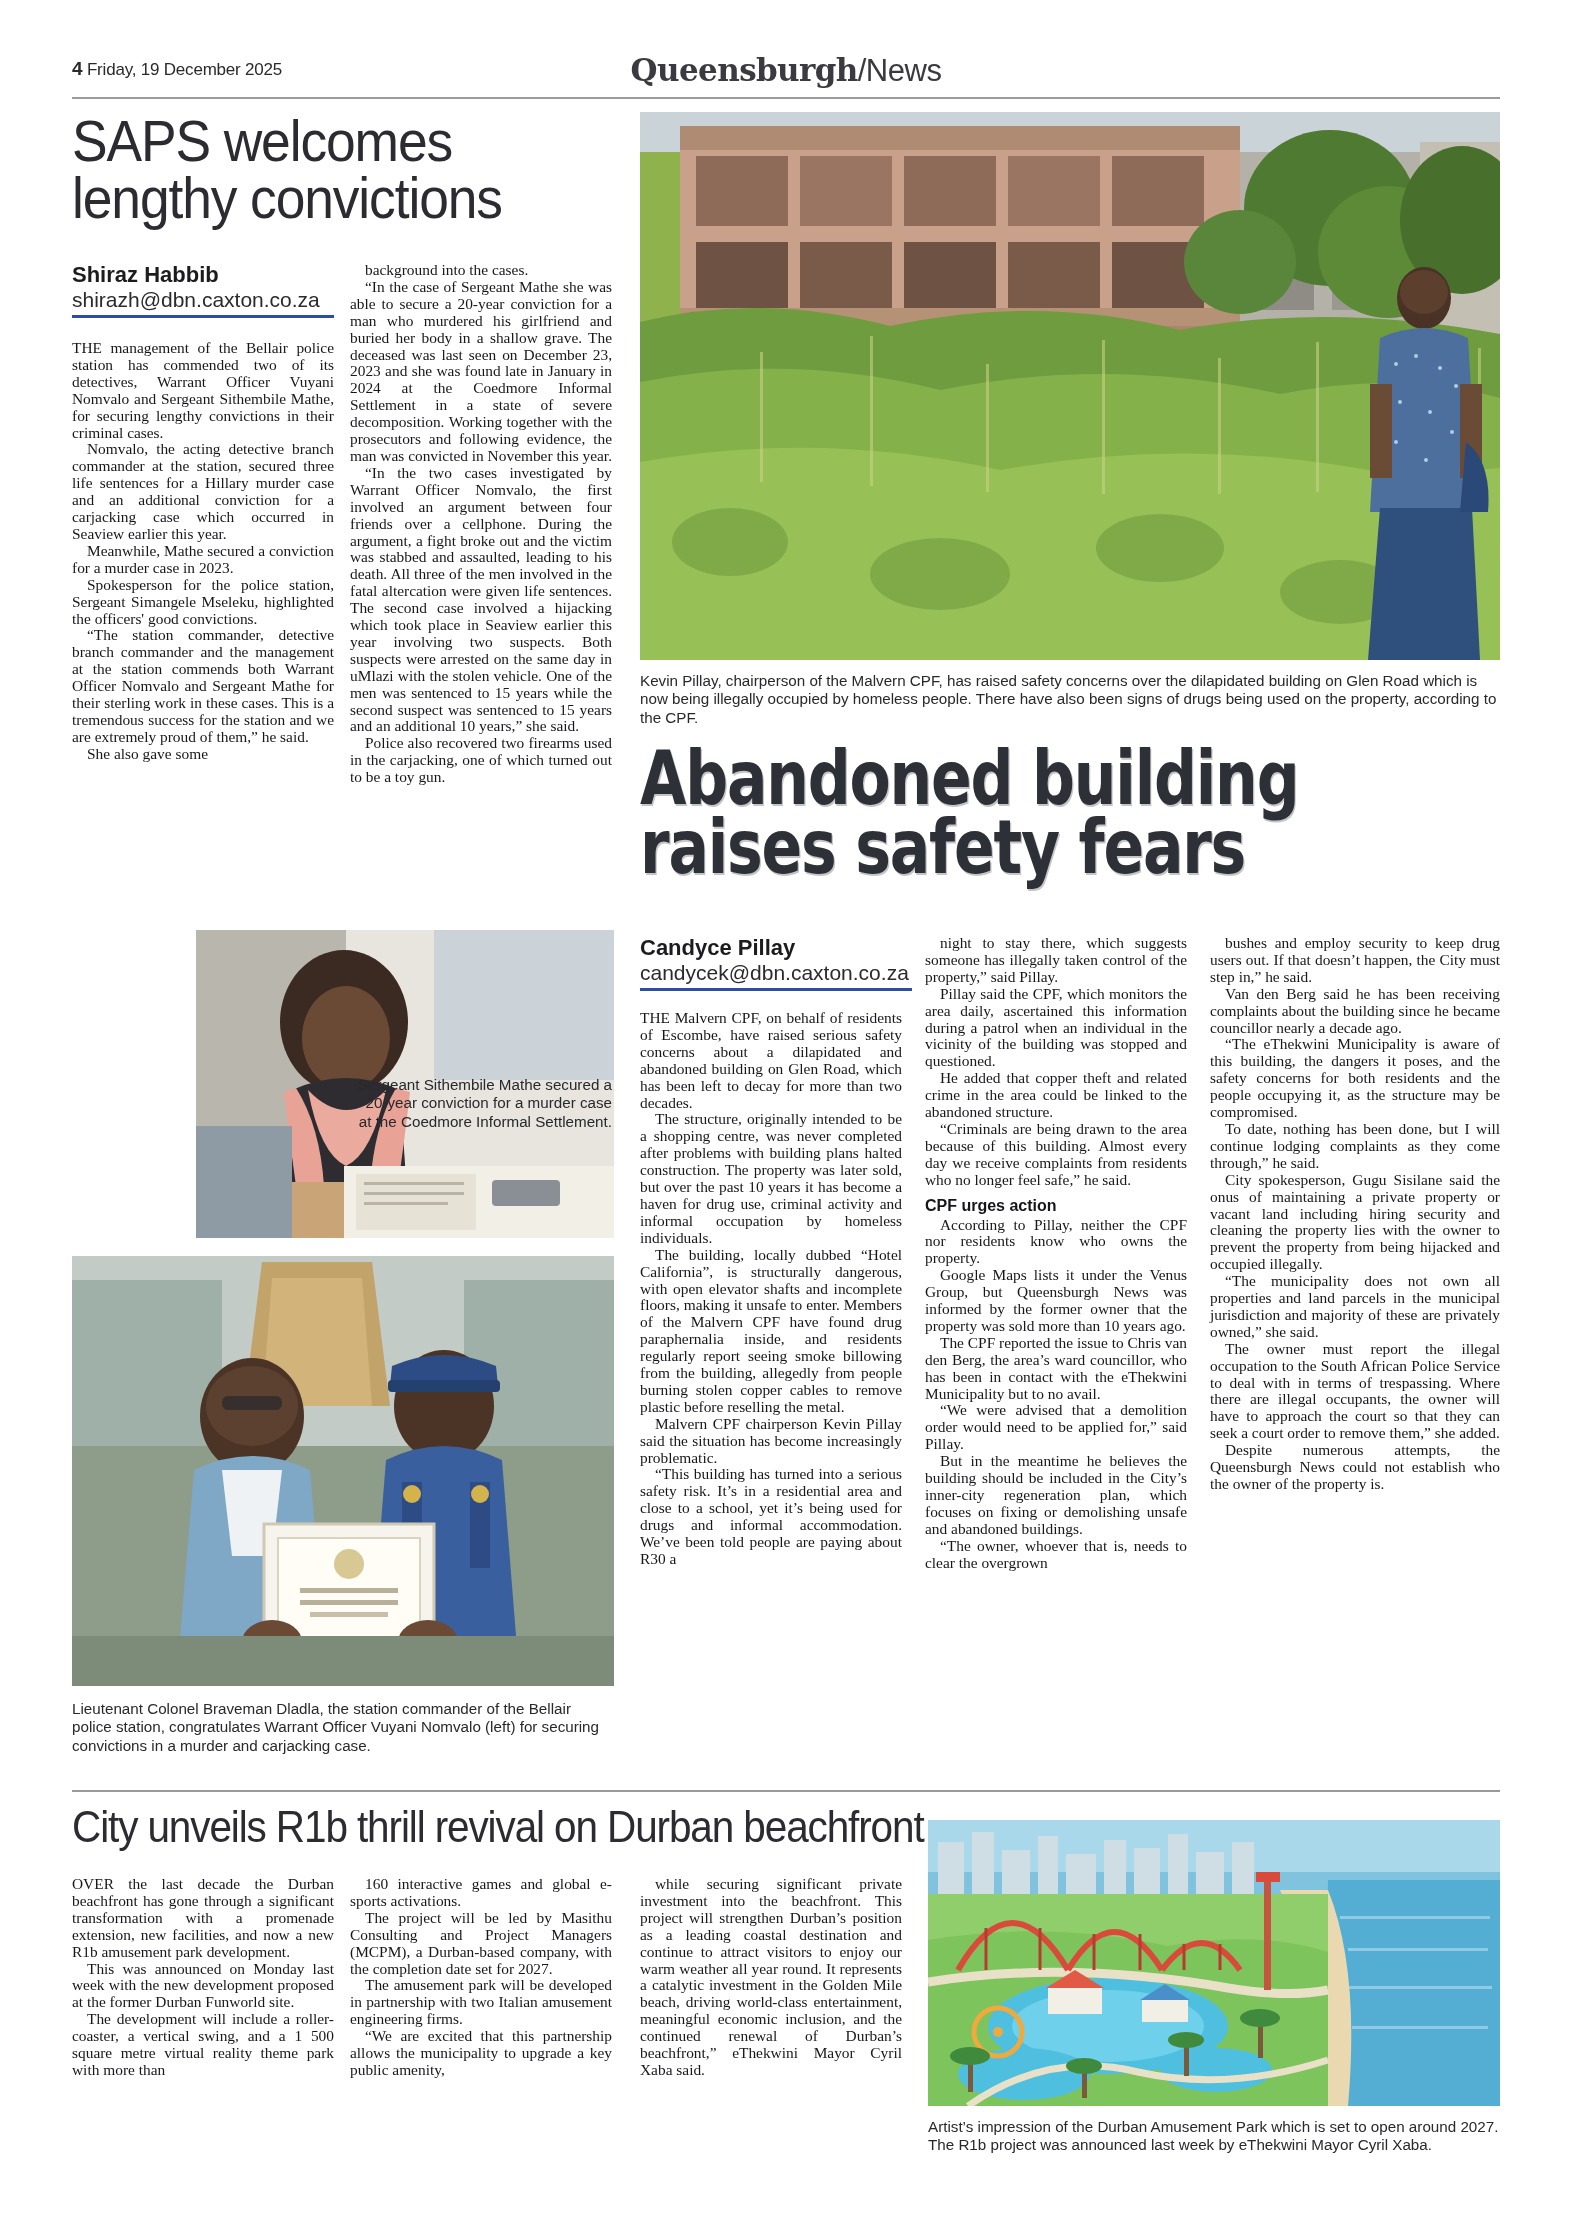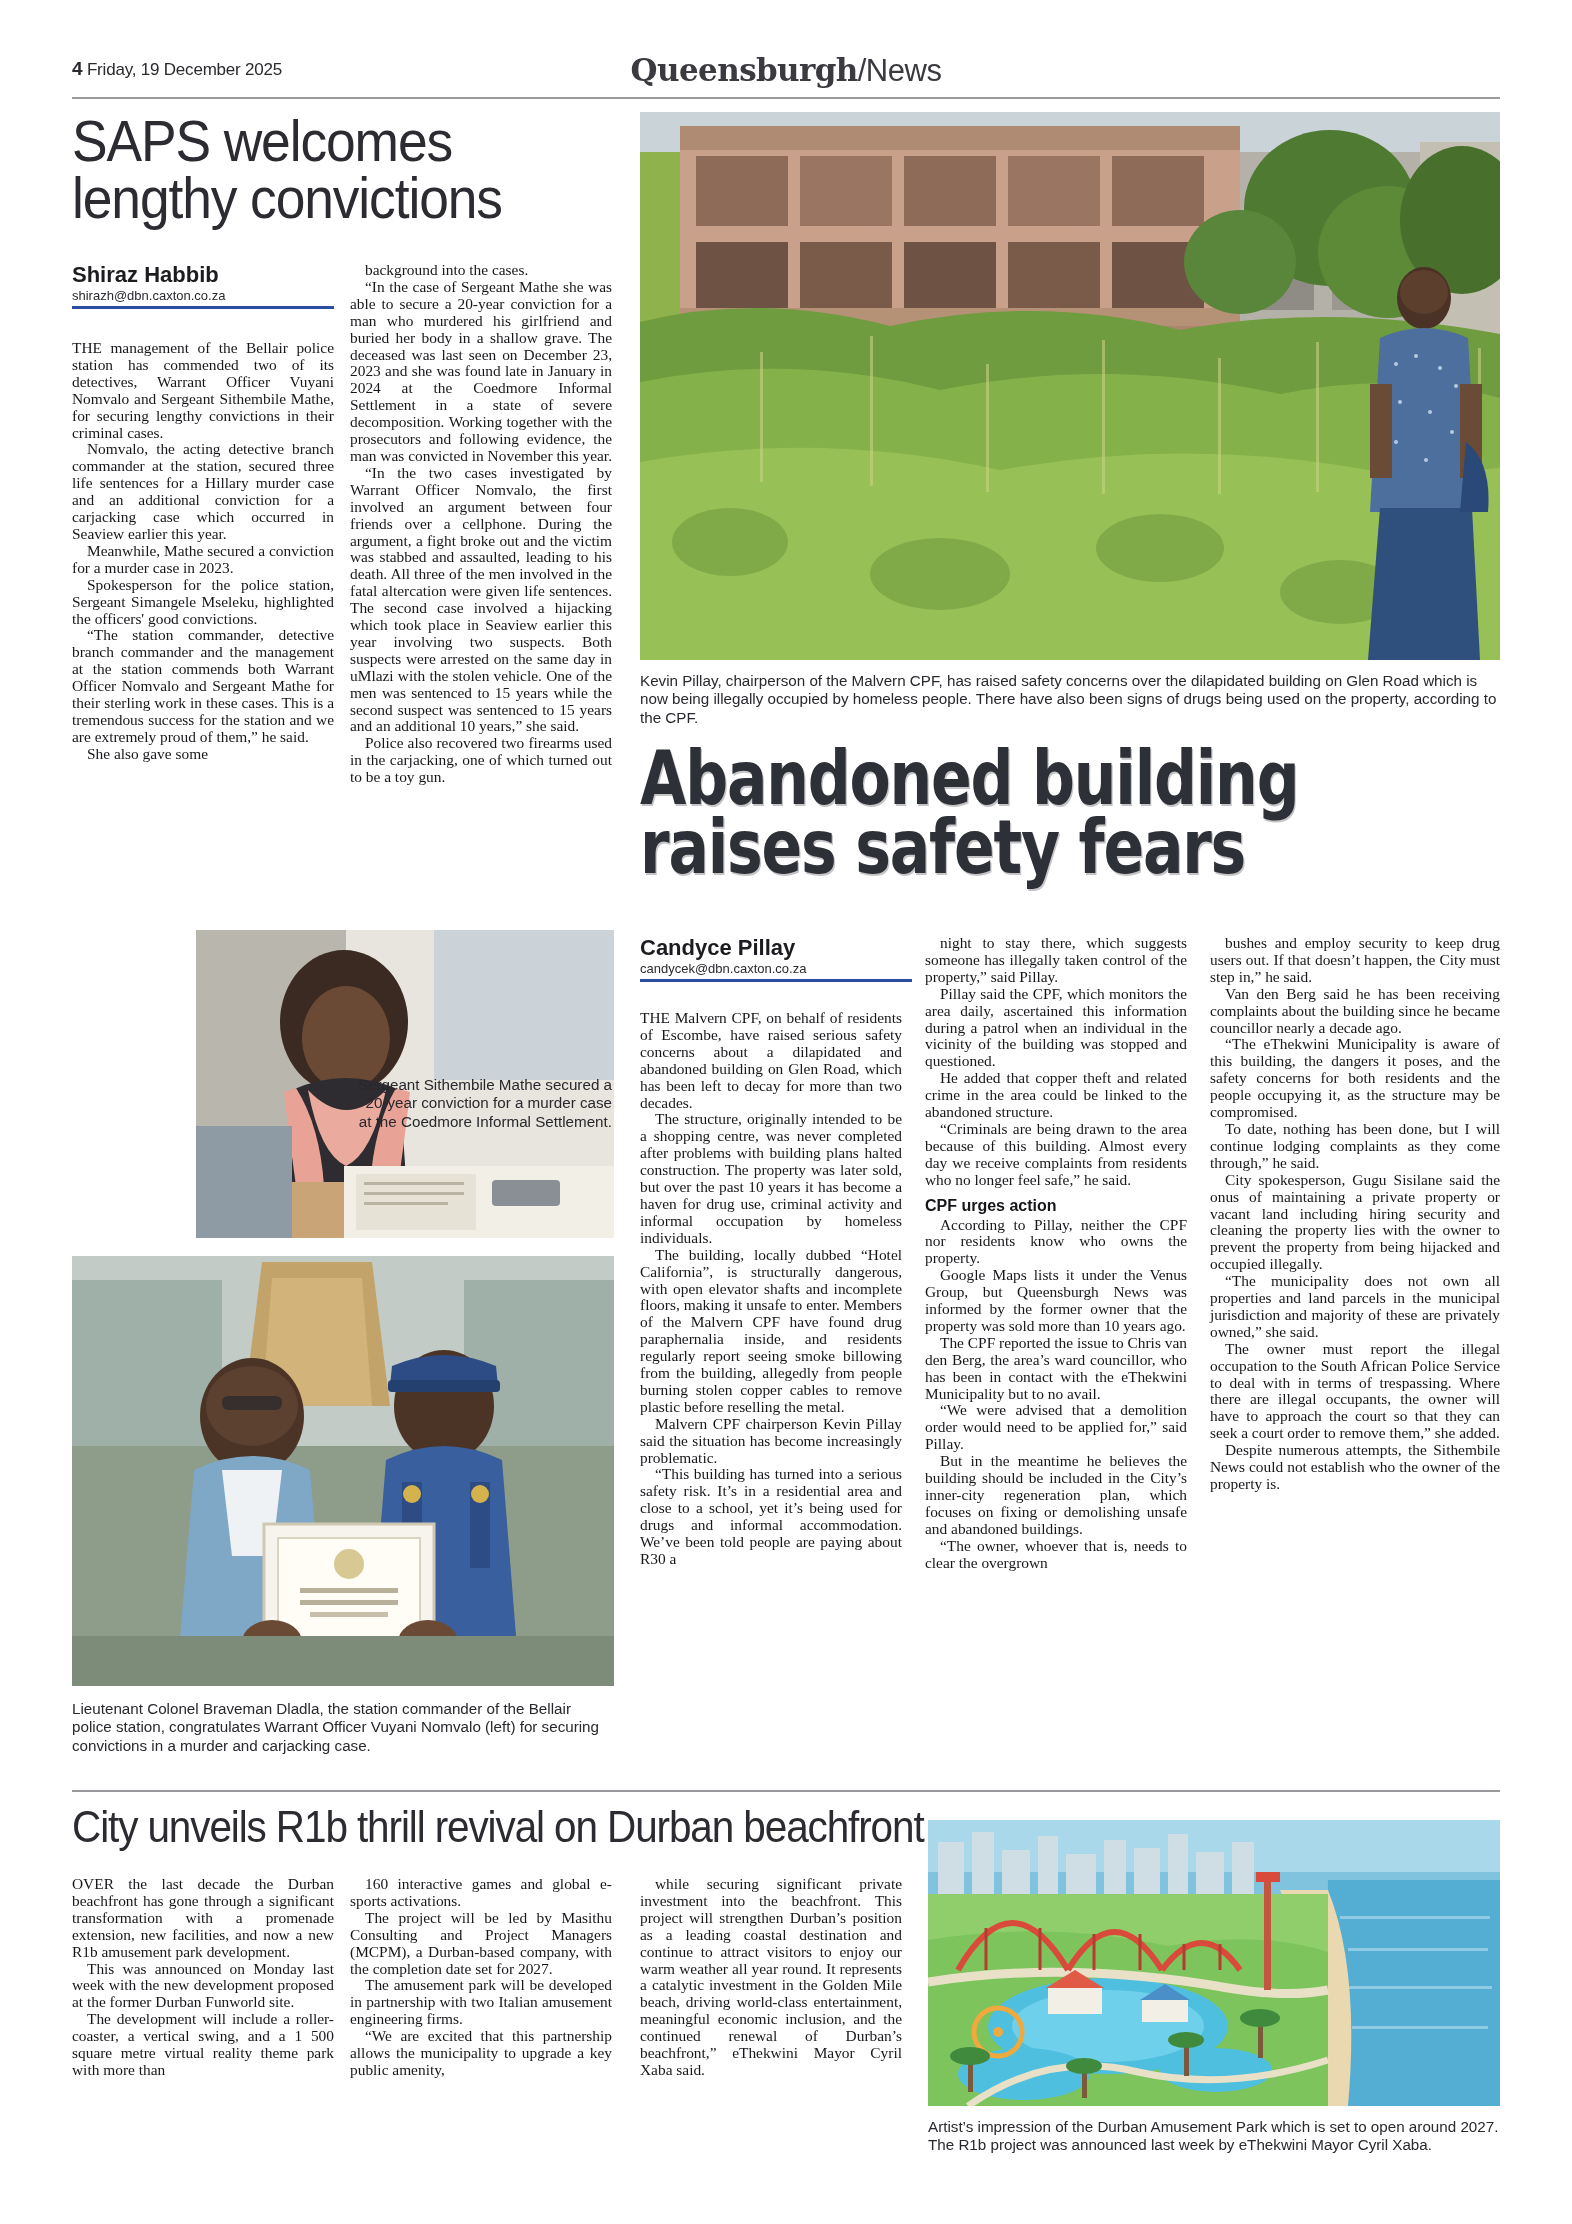"shirazh@dbn.caxton.co.za" .byline-mail { font-size: 13px -> 21px }
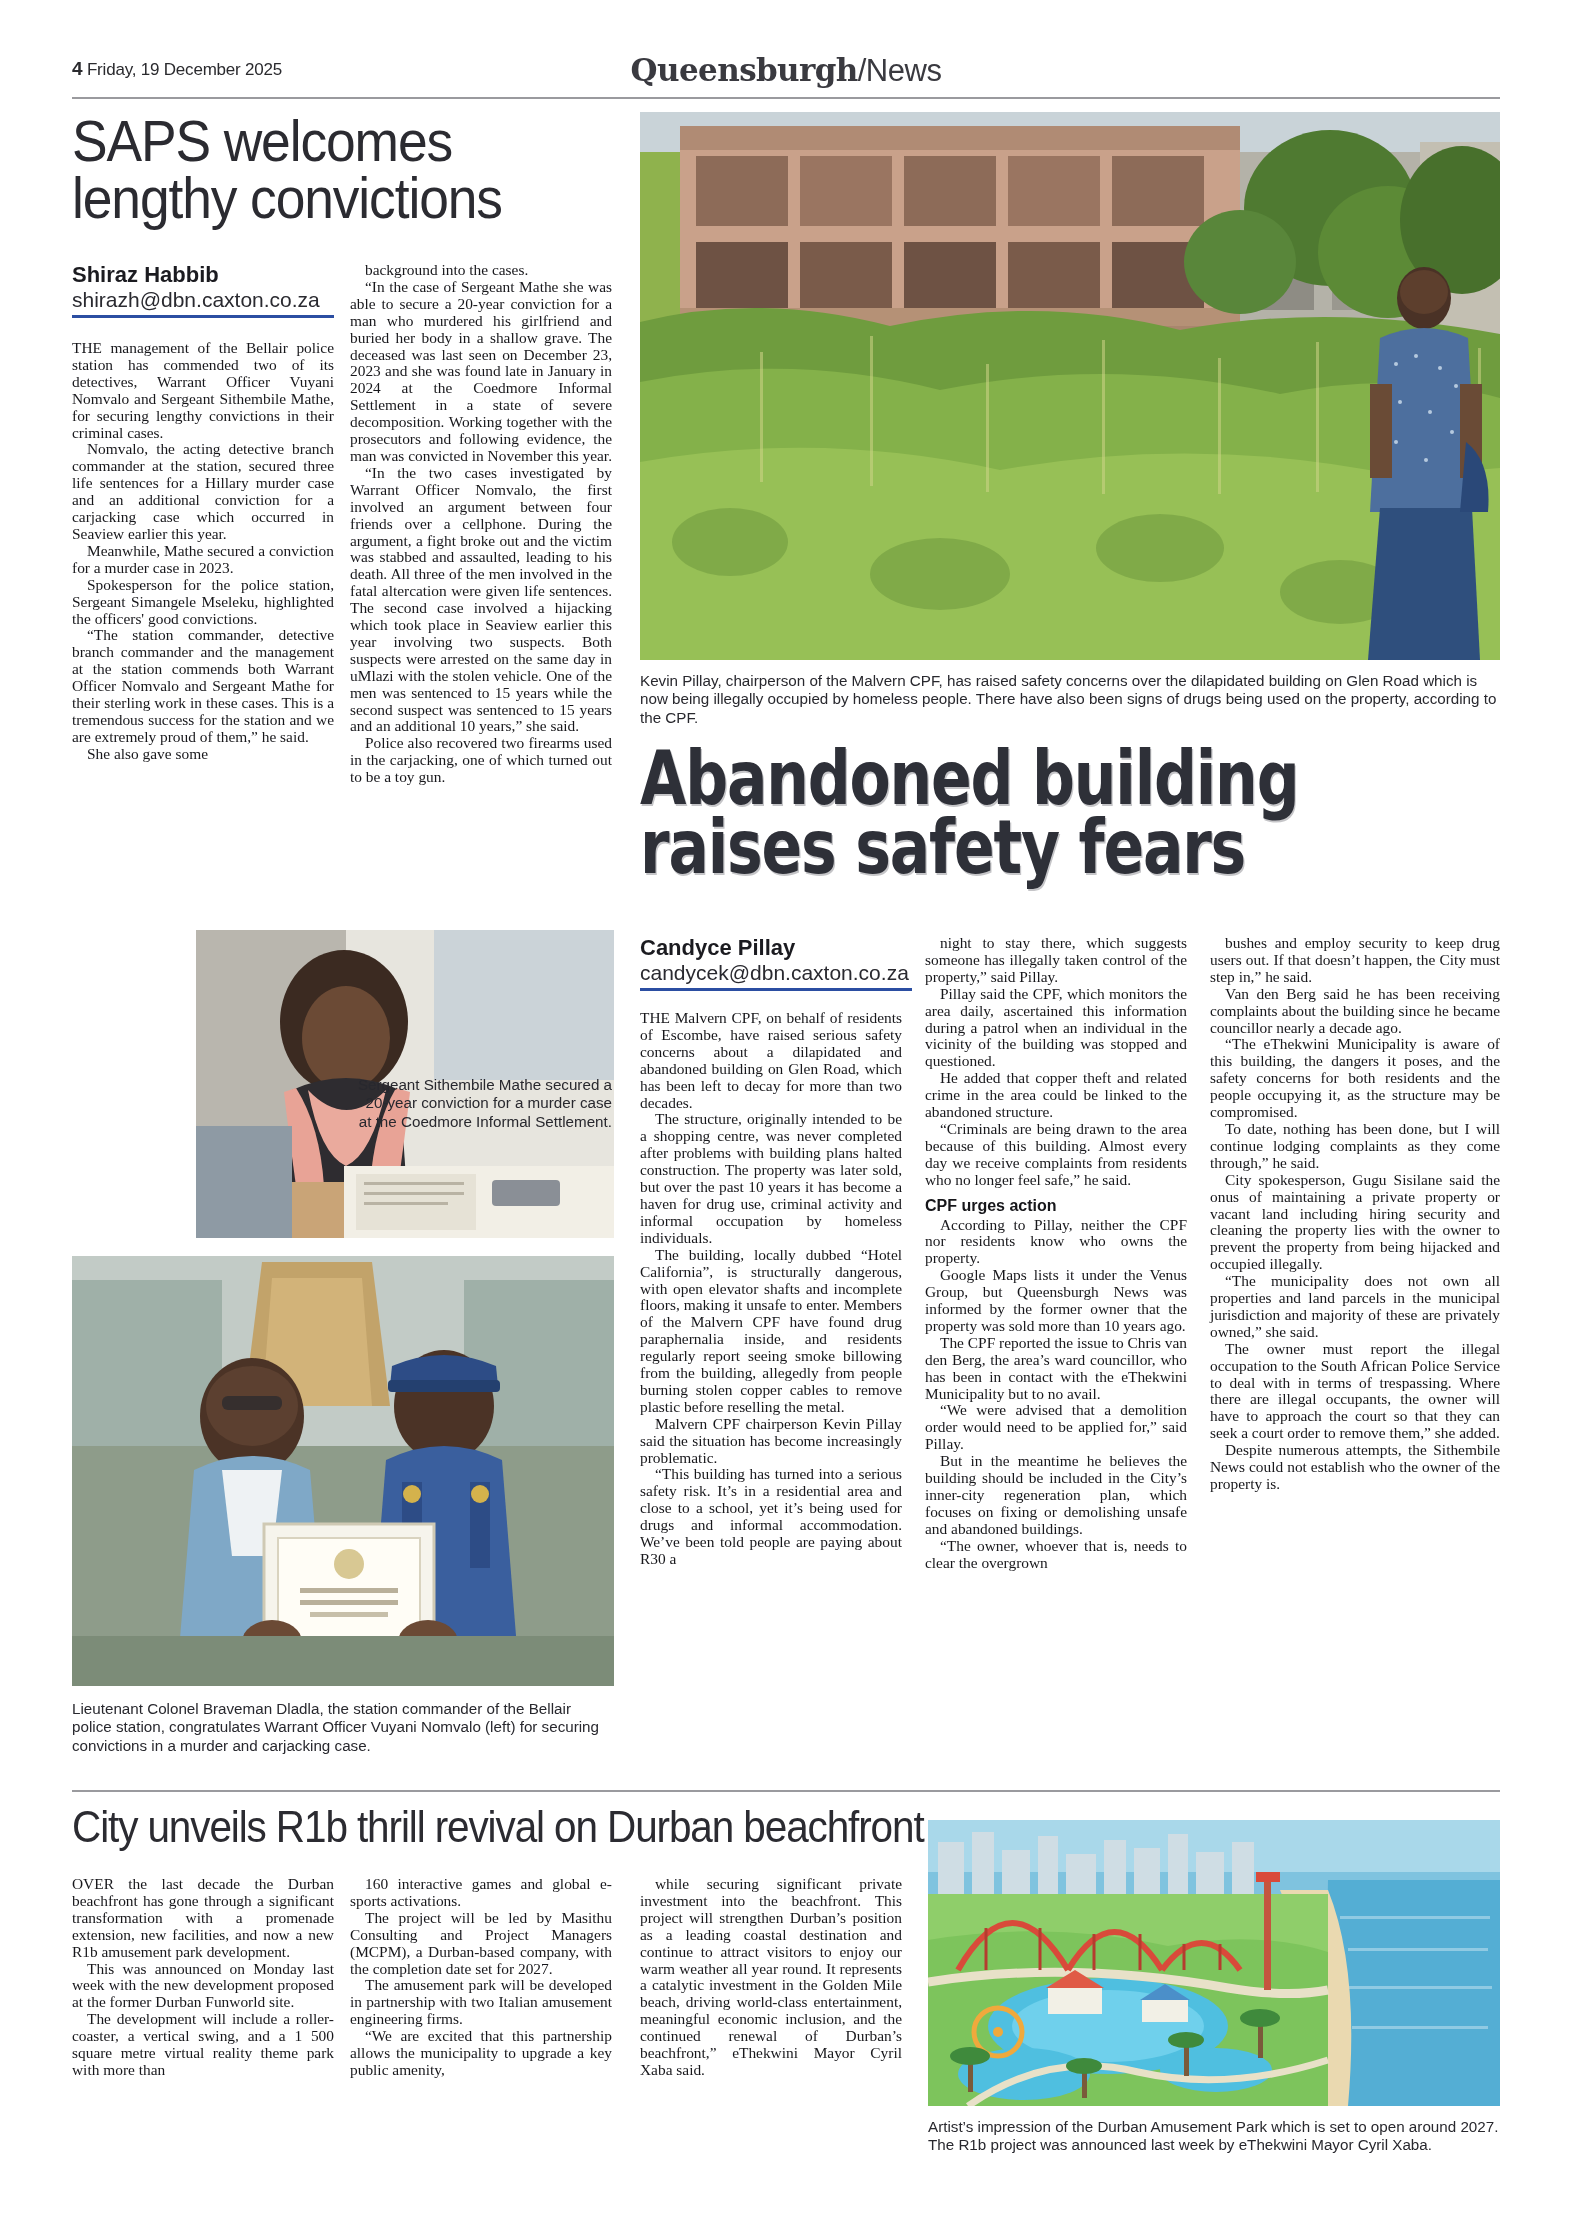"Despite numerous attempts, the" p { text: Sithembile -> Queensburgh }
